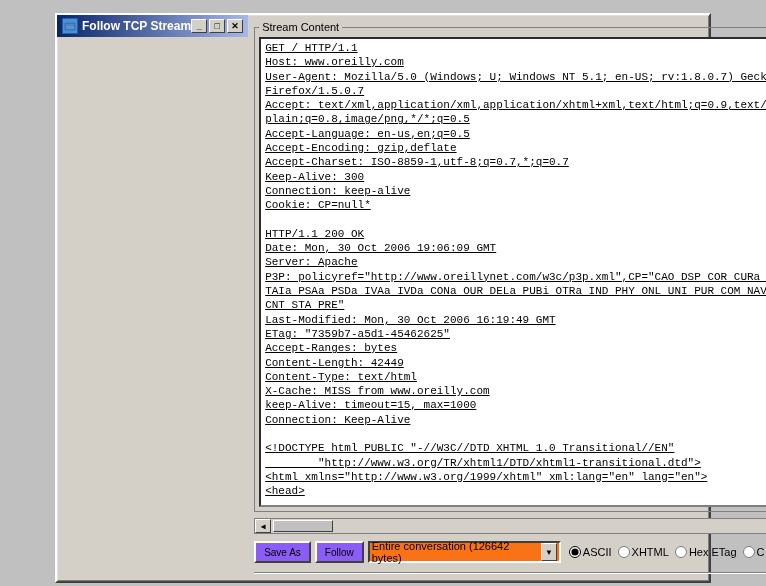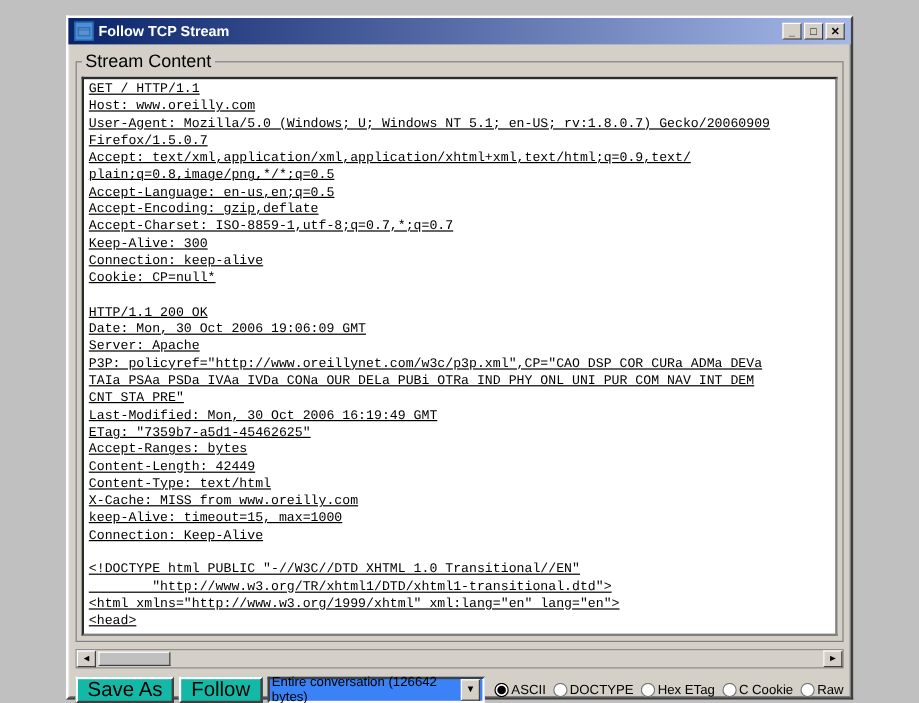"Follow TCP Stream" .window { flex-direction: column -> none }
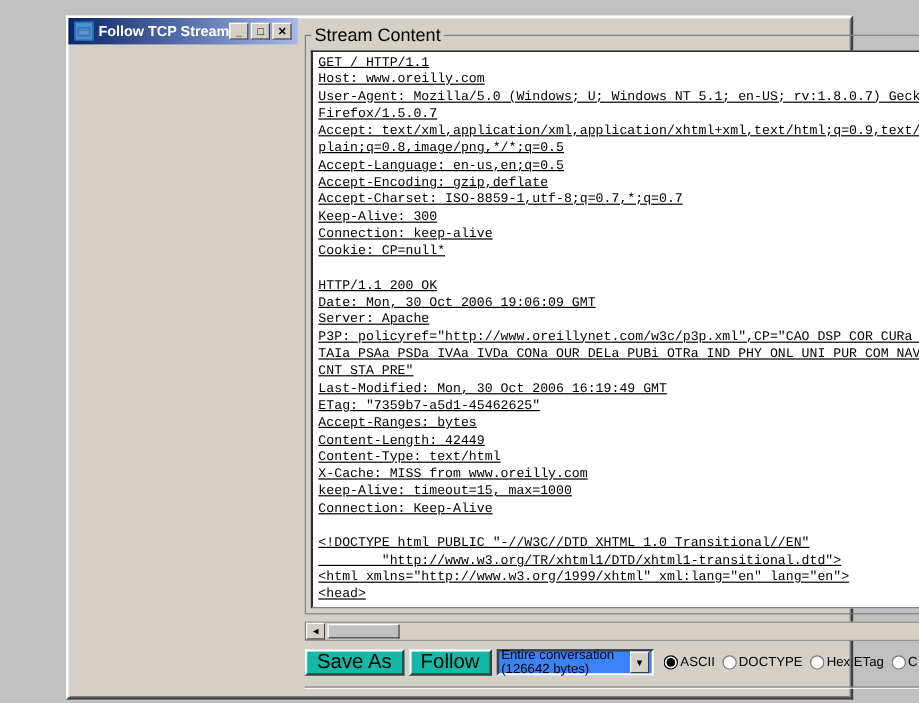"Stream Content" legend { font-size: 15px -> 11px }
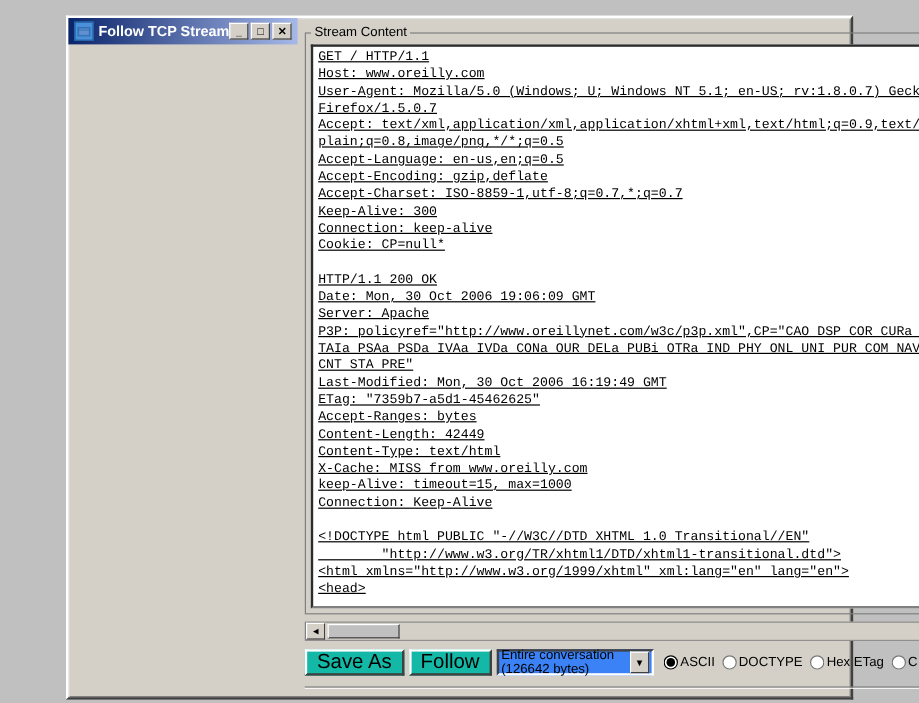"Save As" .win-button { background: #14b8a6 -> #8b5cf6; font-size: 17px -> 10px }
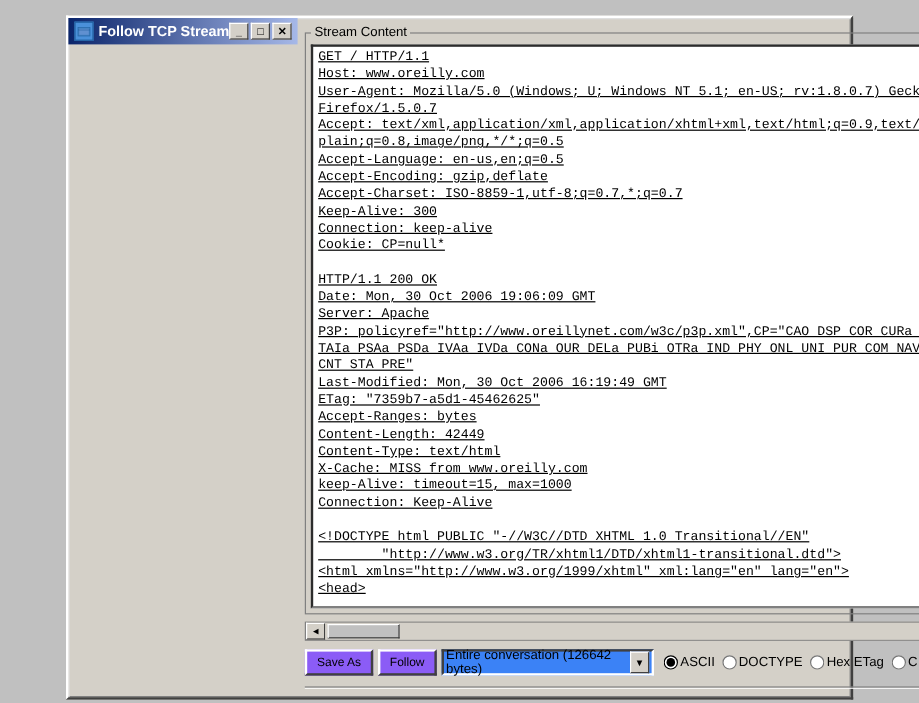"Entire conversation (126642 bytes)" .dropdown { background: #3b82f6 -> #f97316 }
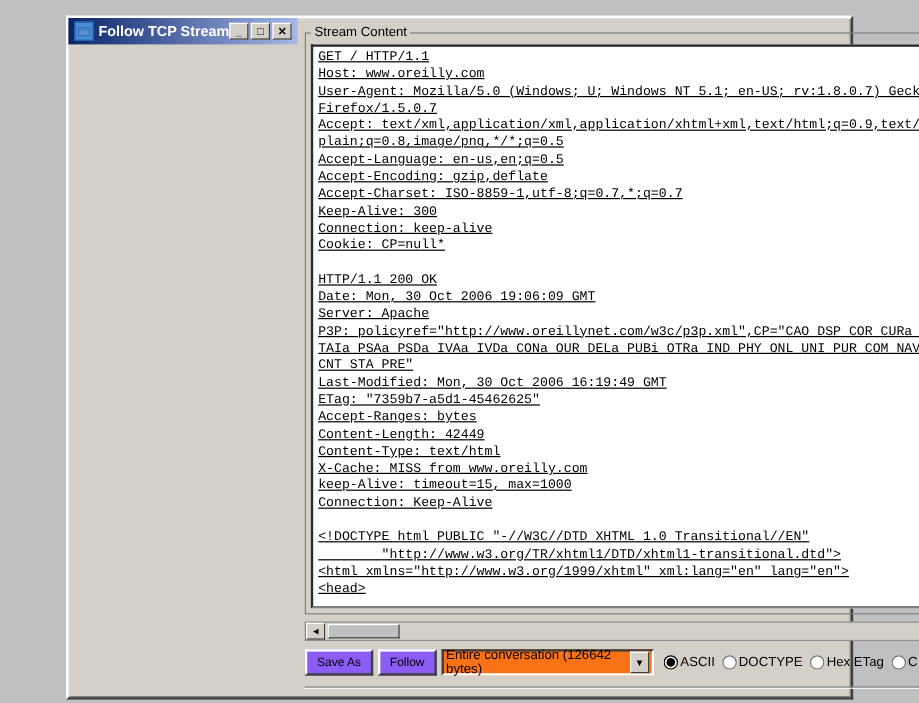"DOCTYPE" span { text: DOCTYPE -> XHTML }
